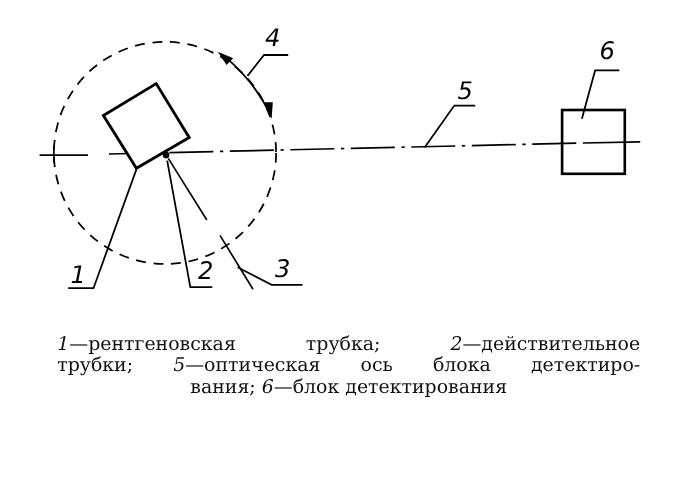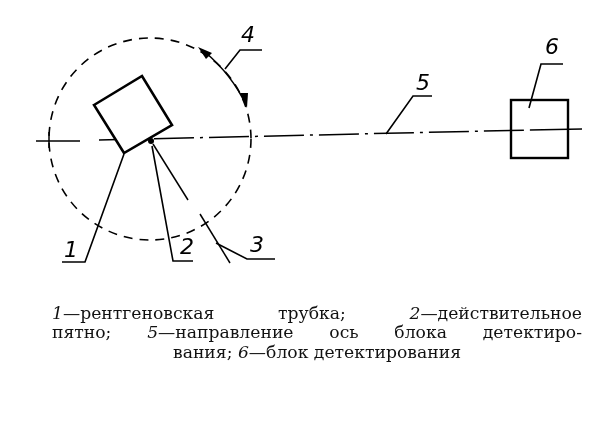"пятно;" span { text: пятно -> трубки }
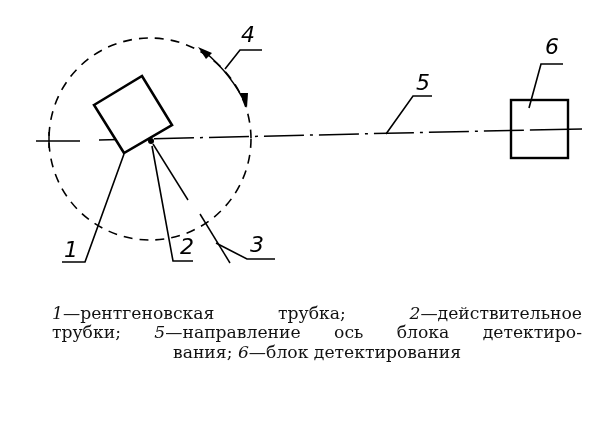"—направление ось блока детектиро-" span { text: направление -> оптическая }
